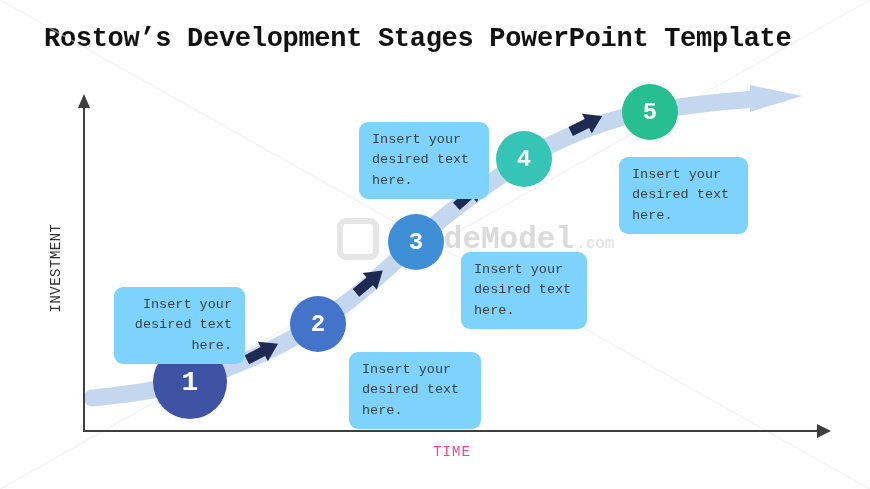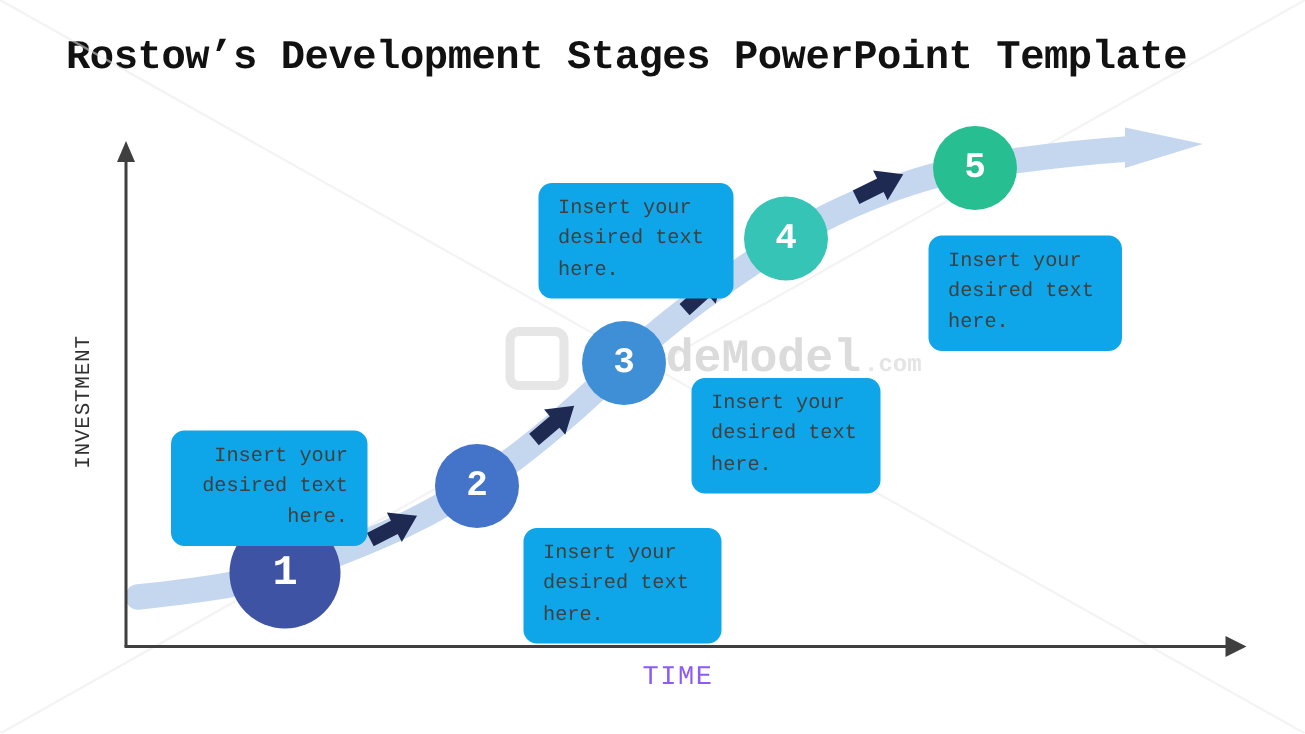"Insert your" .note { background: #0ea5e9 -> #7dd3fc }
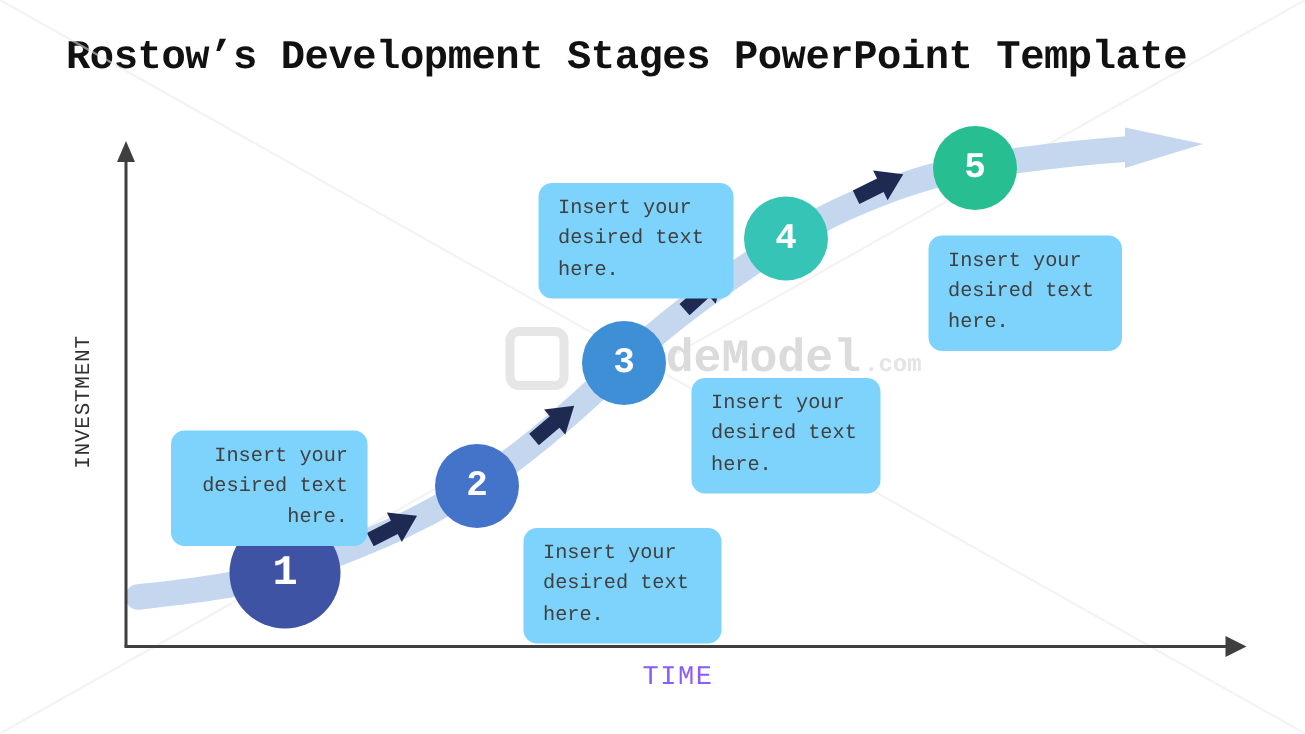"TIME" .axis-label-x { color: #8b5cf6 -> #ec4899; font-size: 18px -> 14px }
